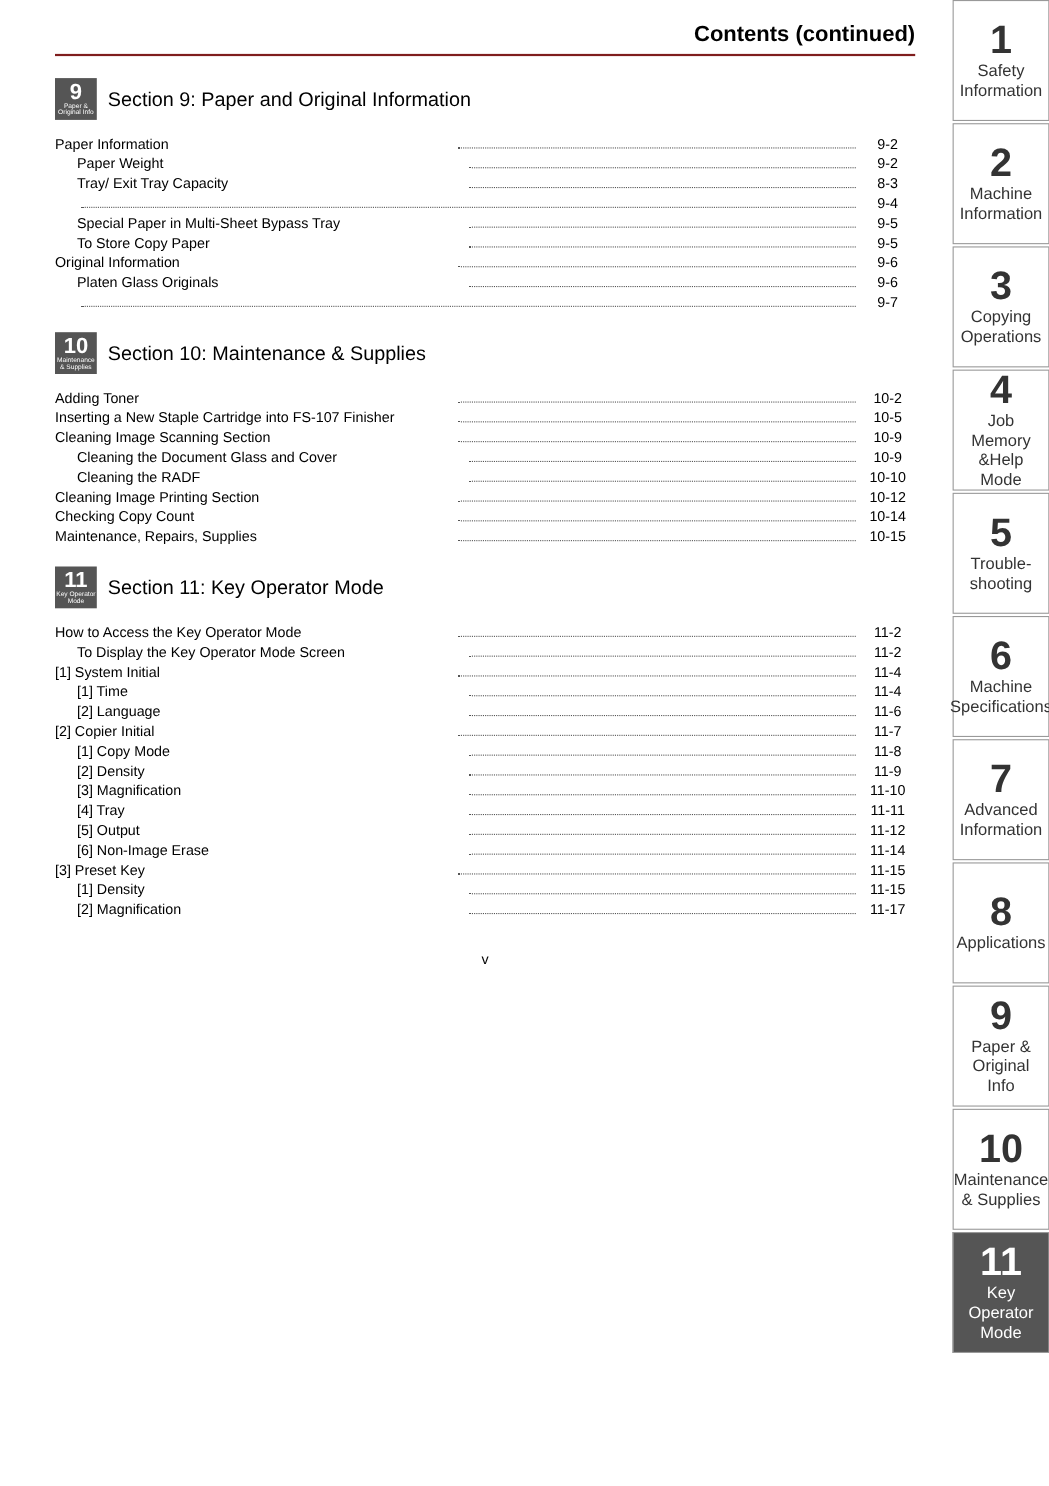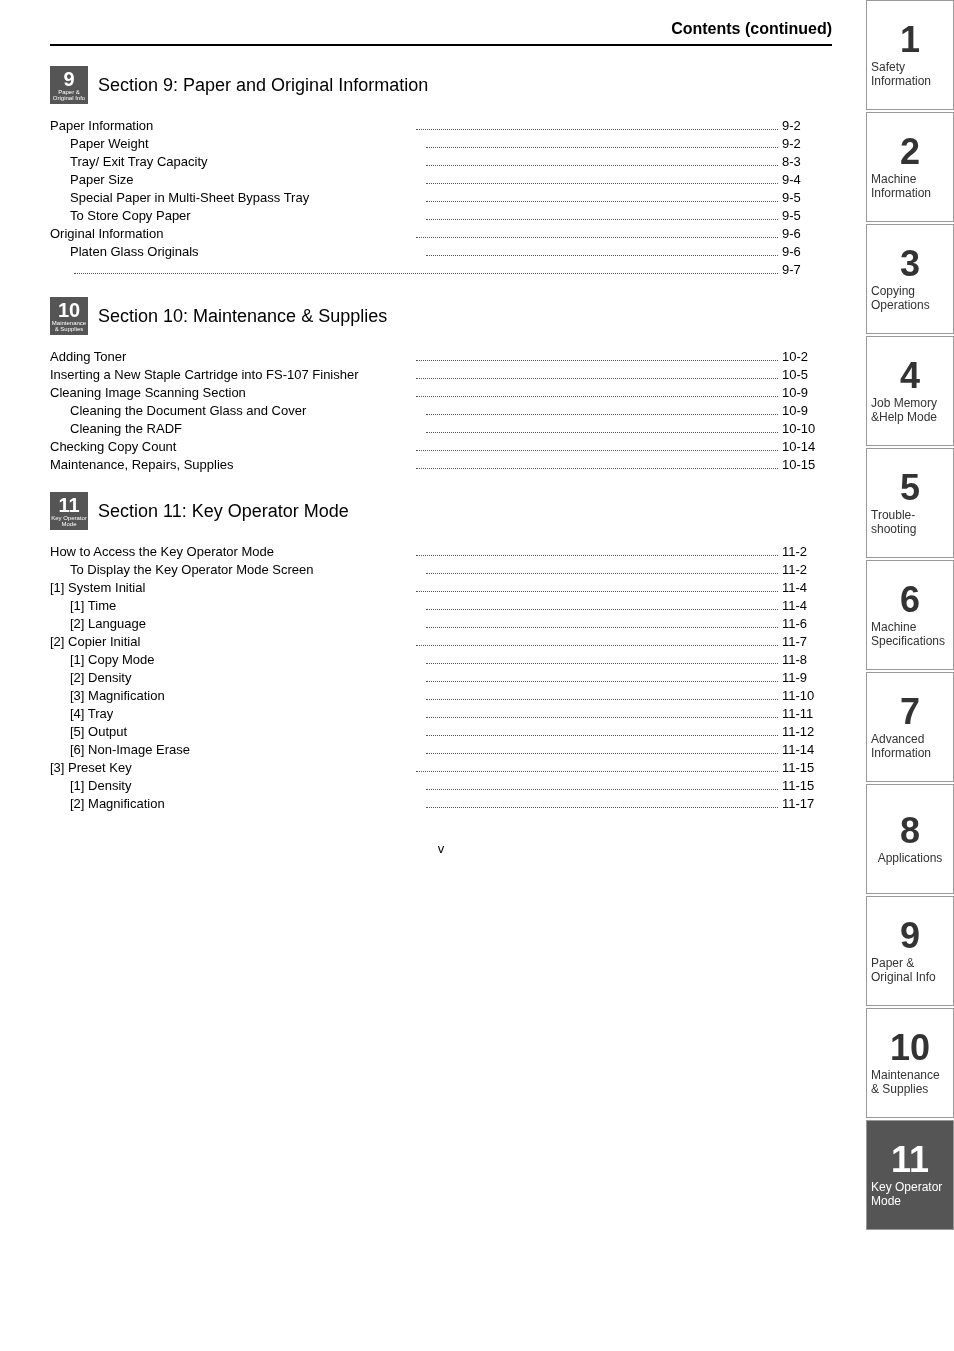"Contents (continued)" .page-title { border-bottom: 2px solid #000000 -> 2px solid #7f1d1d; font-size: 16px -> 20px }
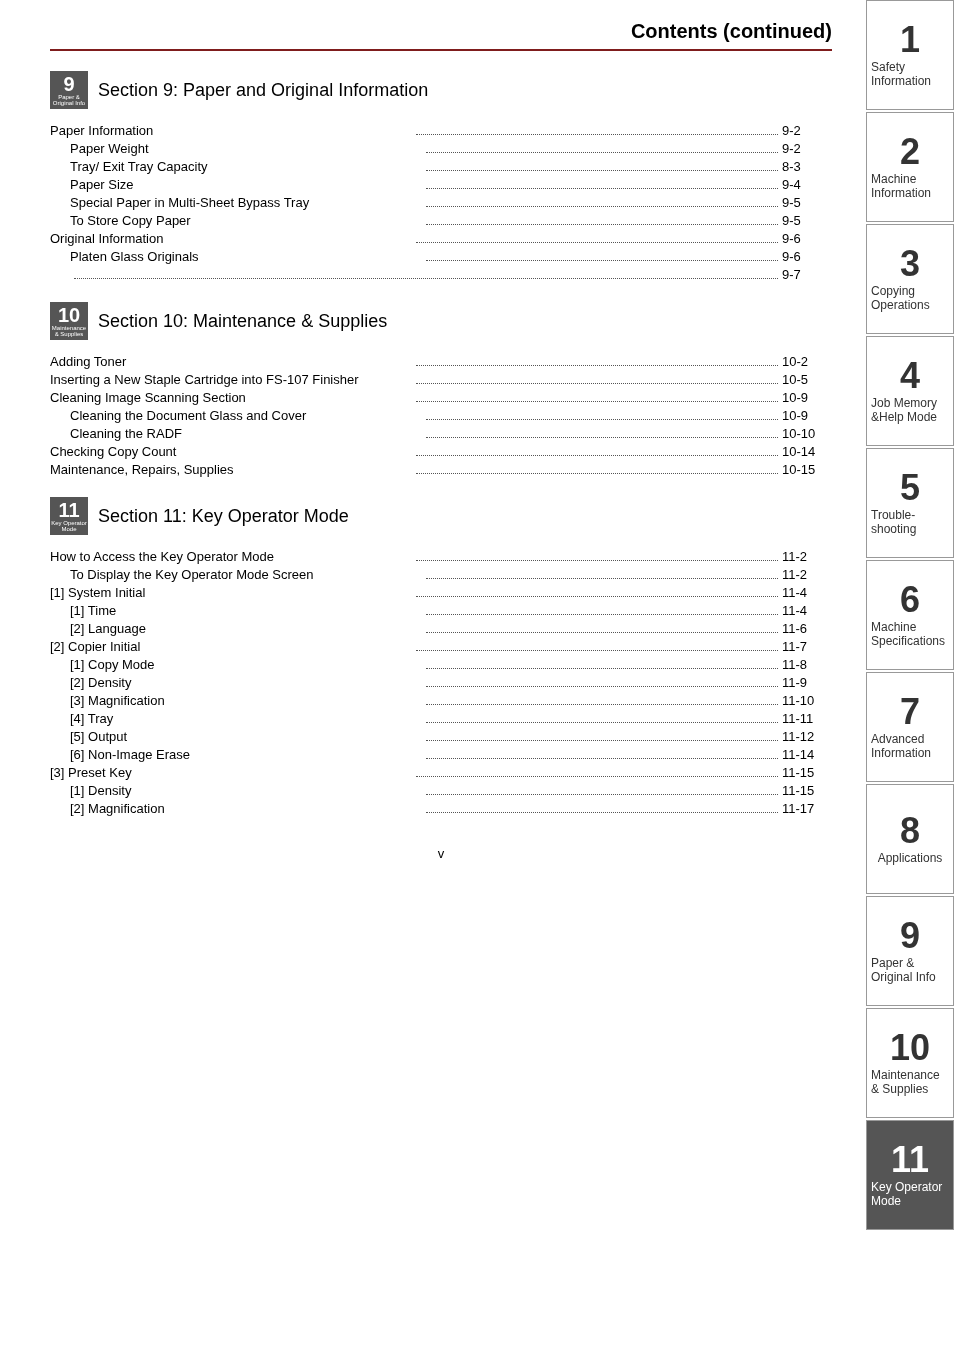"Safety Information" .sidebar-tab .tab-label { font-size: 12px -> 15px; text-align: none -> center }
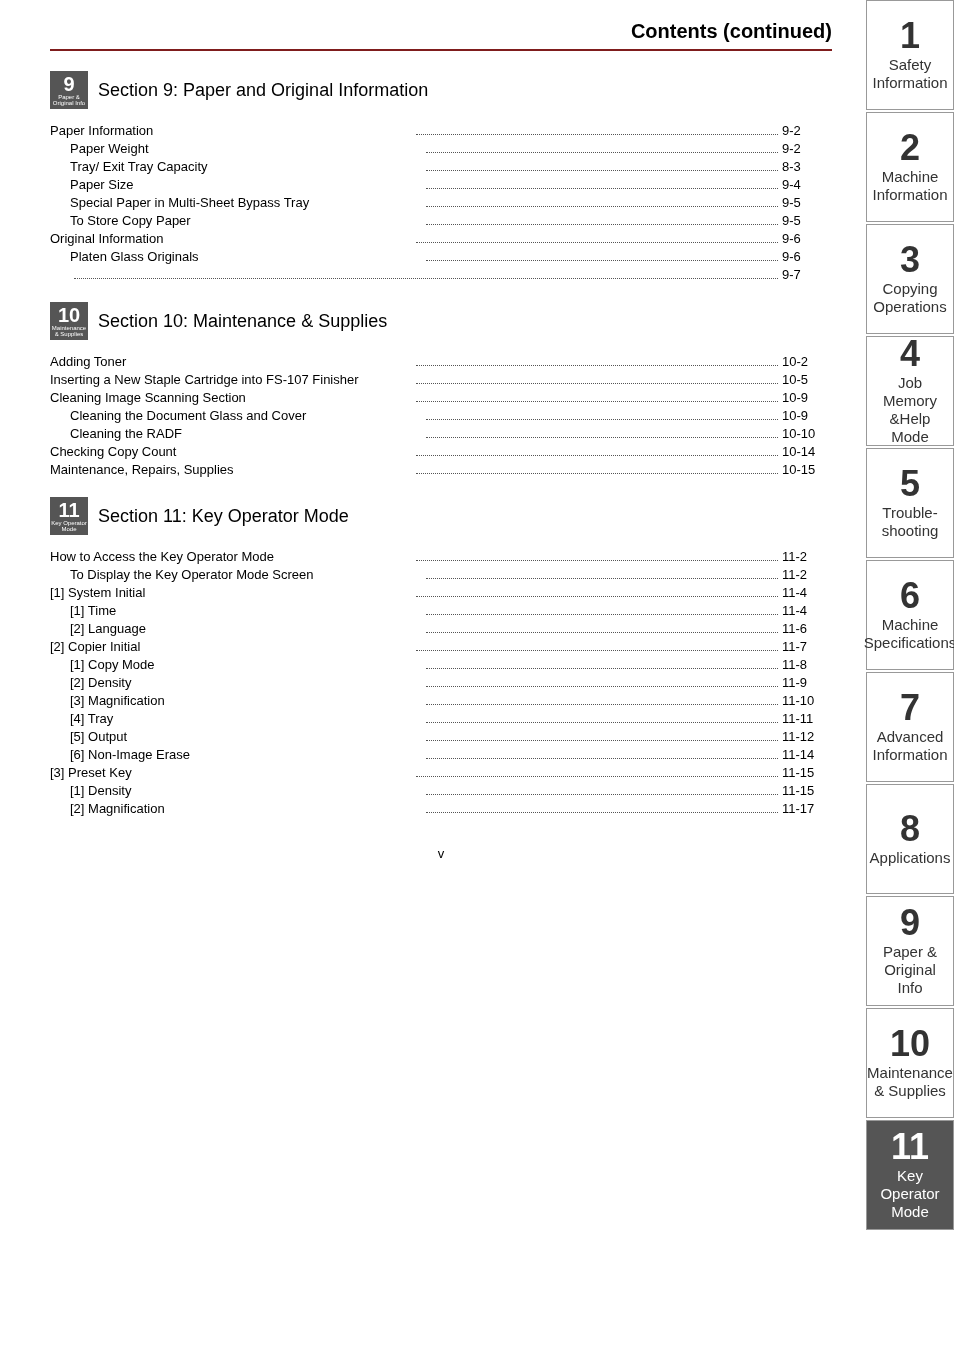"9-2" .toc-entry .toc-page { text-align: left -> center }
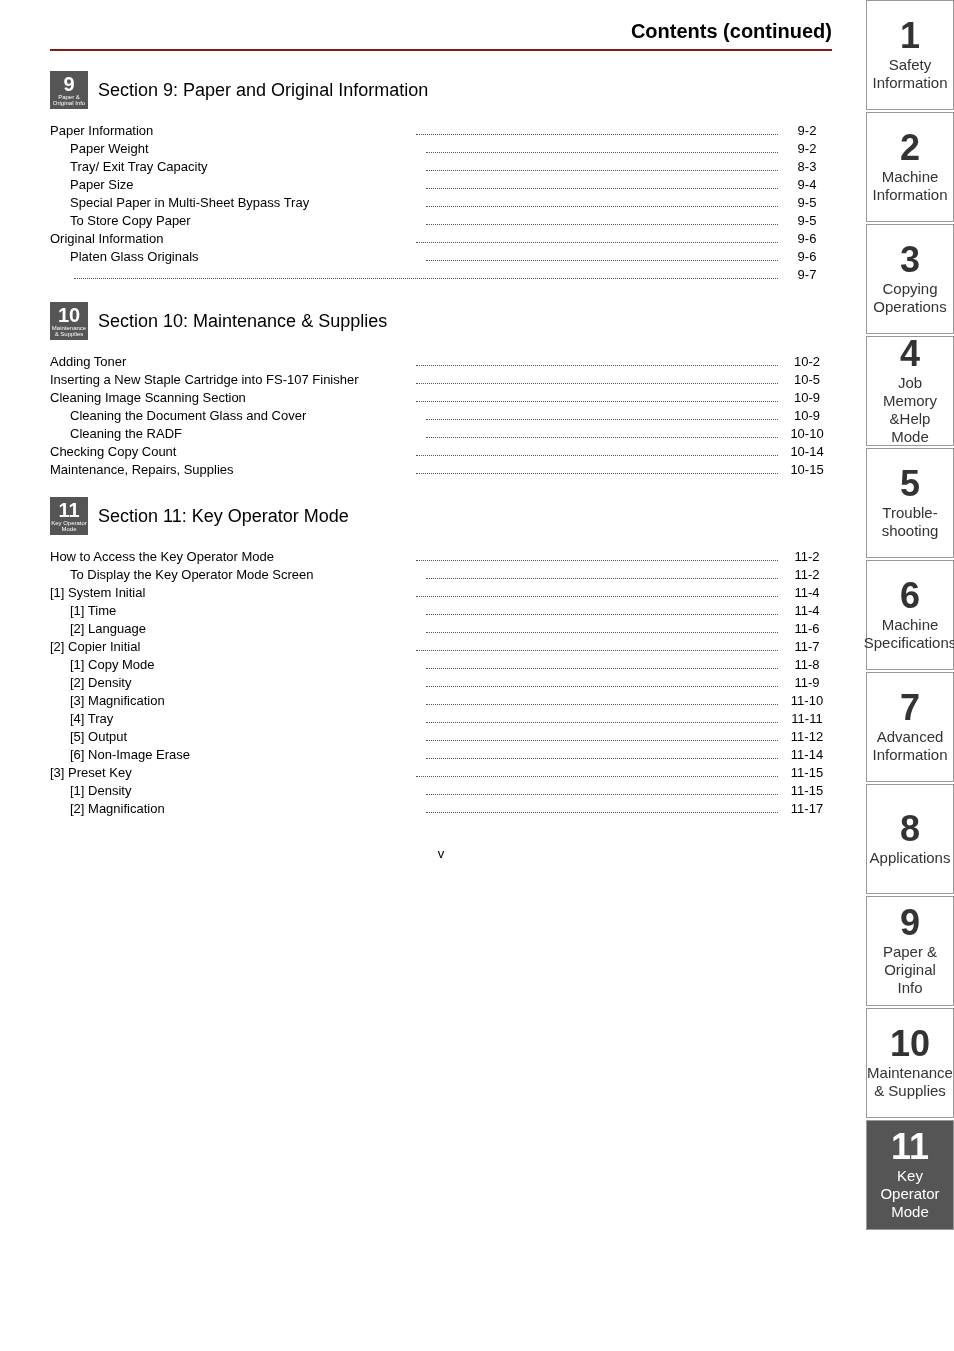"Paper Size" span.toc-text { html: <span>Paper Size</span> -> none }
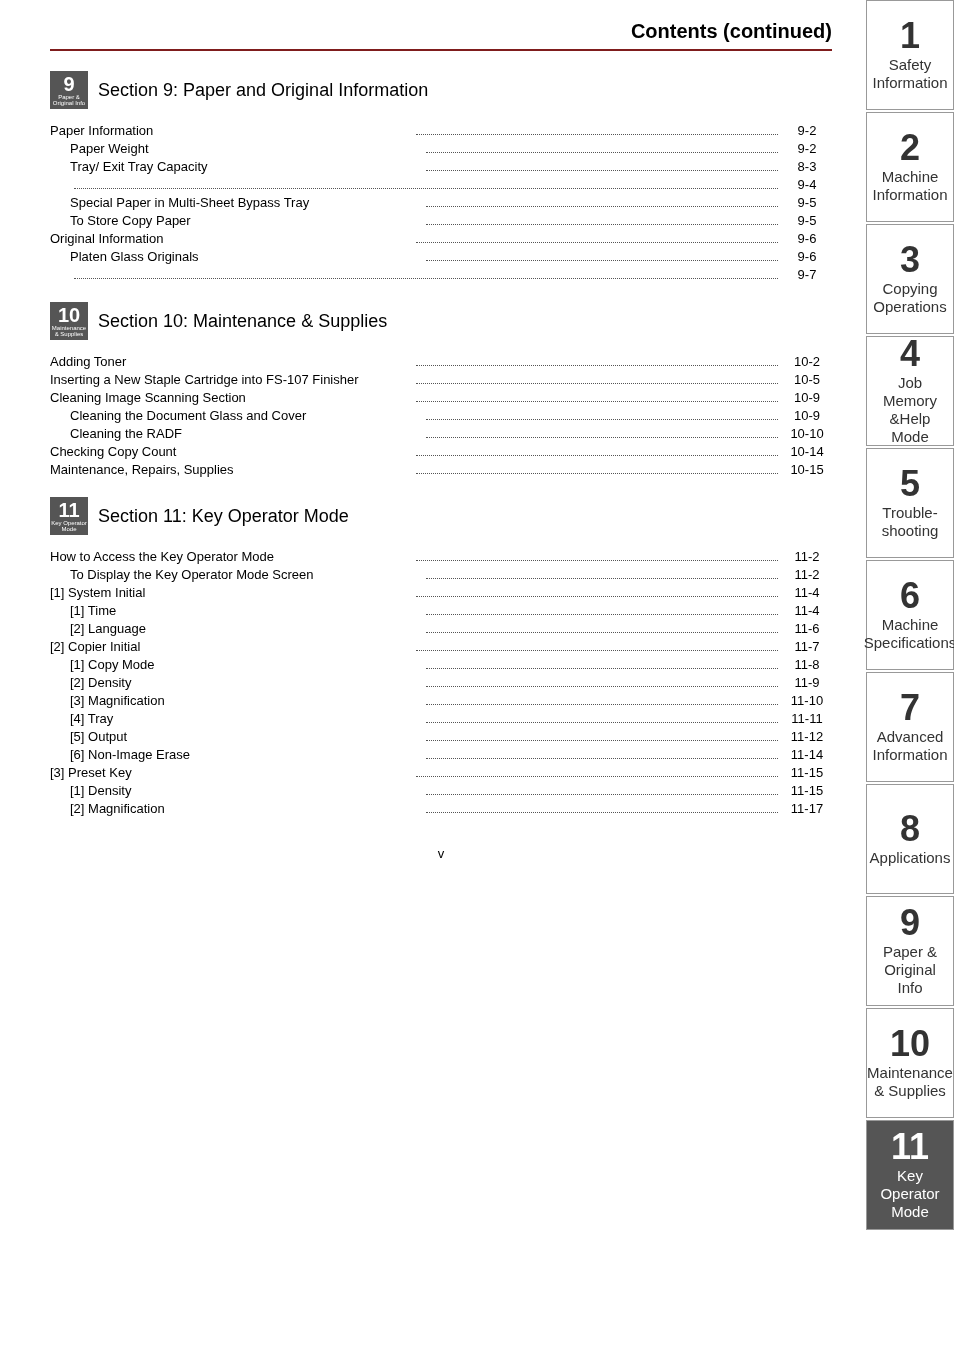"Cleaning Image Printing Section" div.toc-entry { html: none -> <div> <span>Cleaning Image Printing Section</span> <span></span> <span>10-12</span> </div> }
